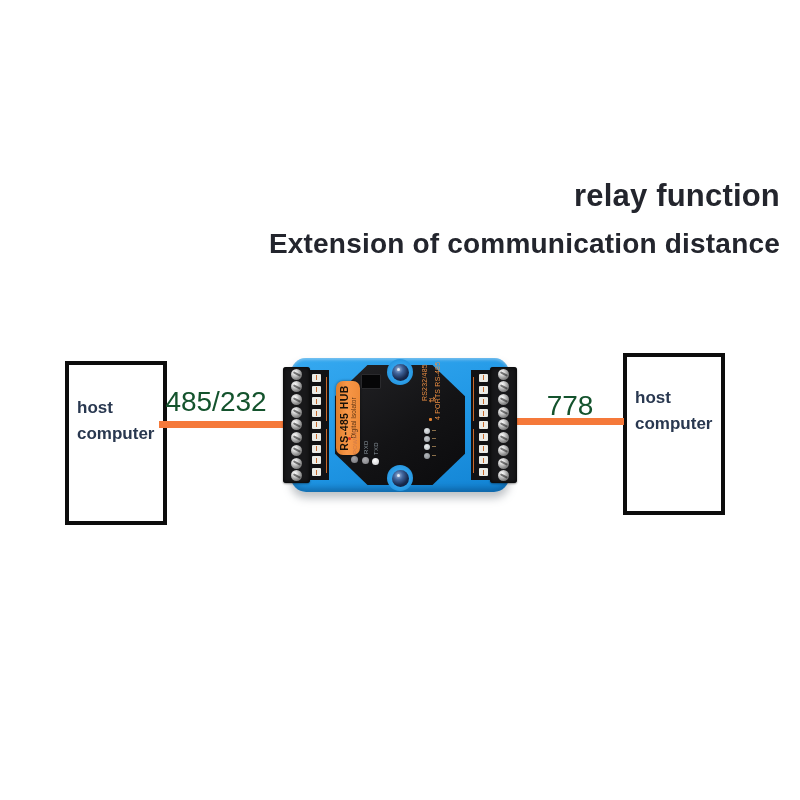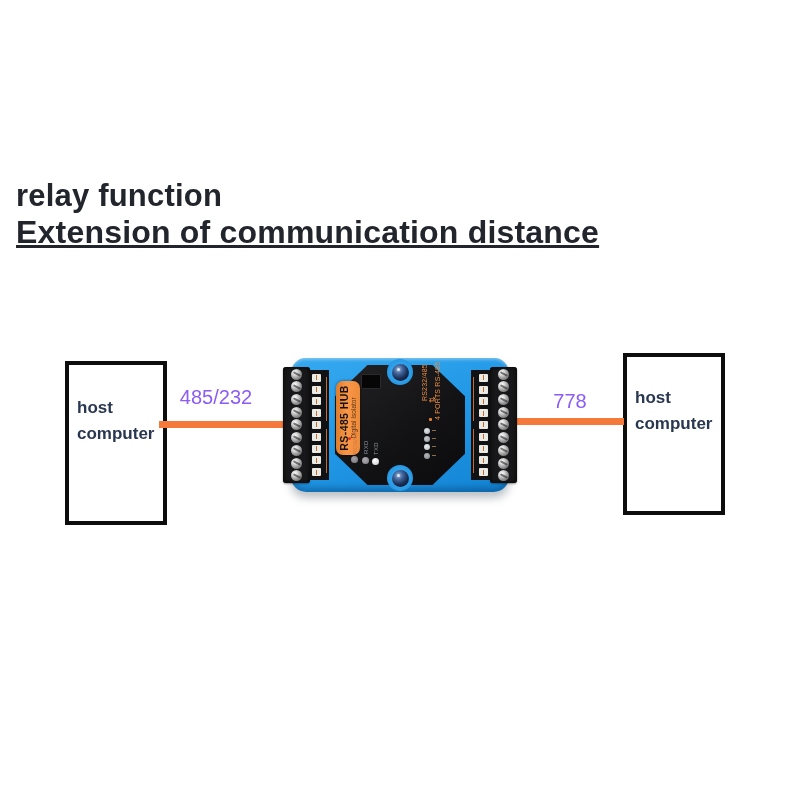"relay function" .title-wrap { left: 16px -> 0; text-align: left -> right }
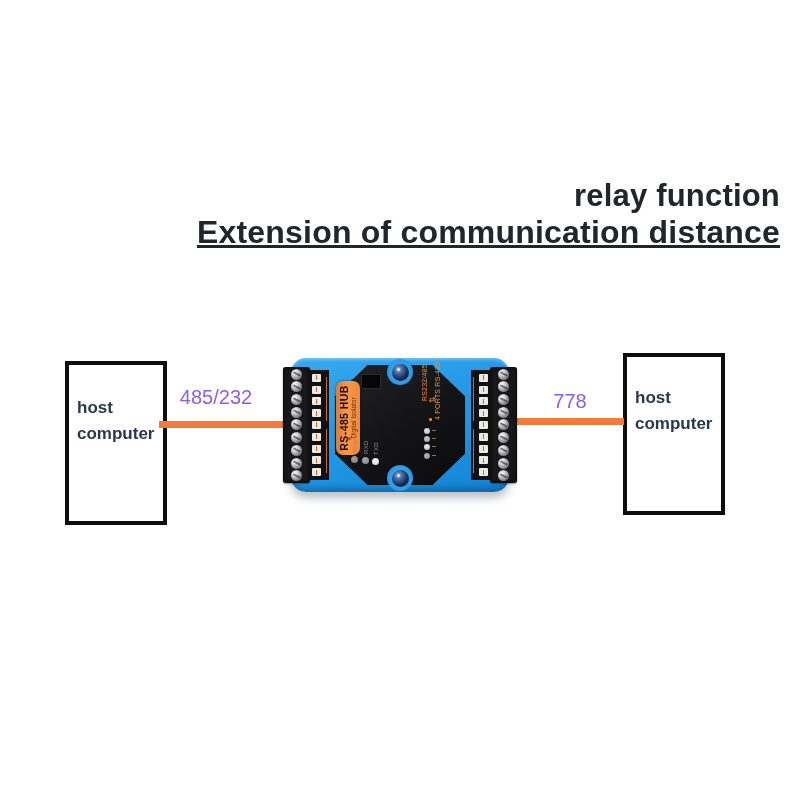"Extension of communication distance" .title-line2 { font-size: 32px -> 28px; margin-top: none -> 14px; text-decoration: underline -> none }
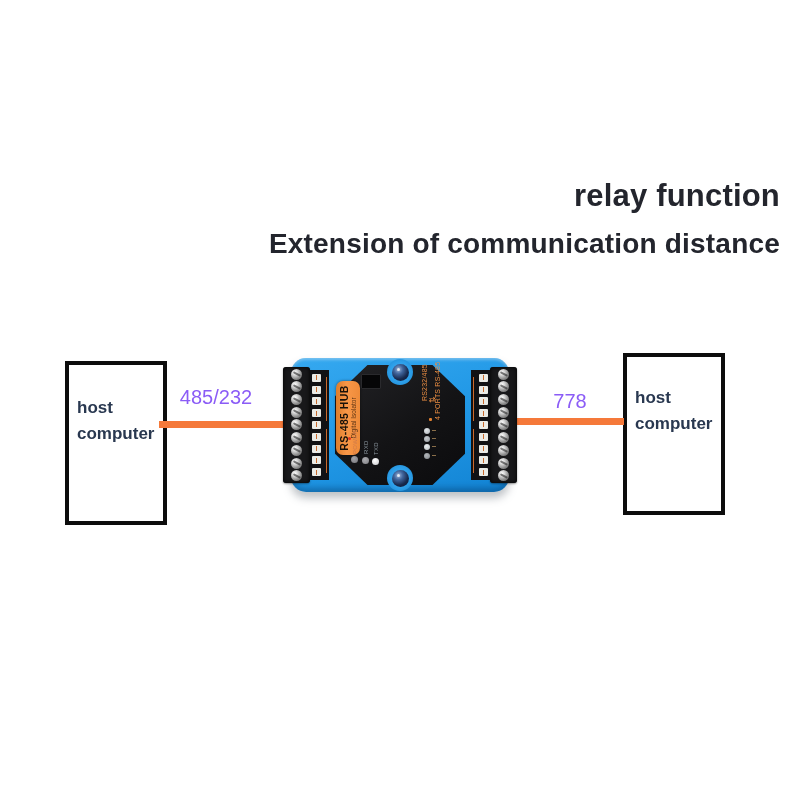"485/232" .link-label { color: #8b5cf6 -> #14532d; font-size: 20px -> 28px }
